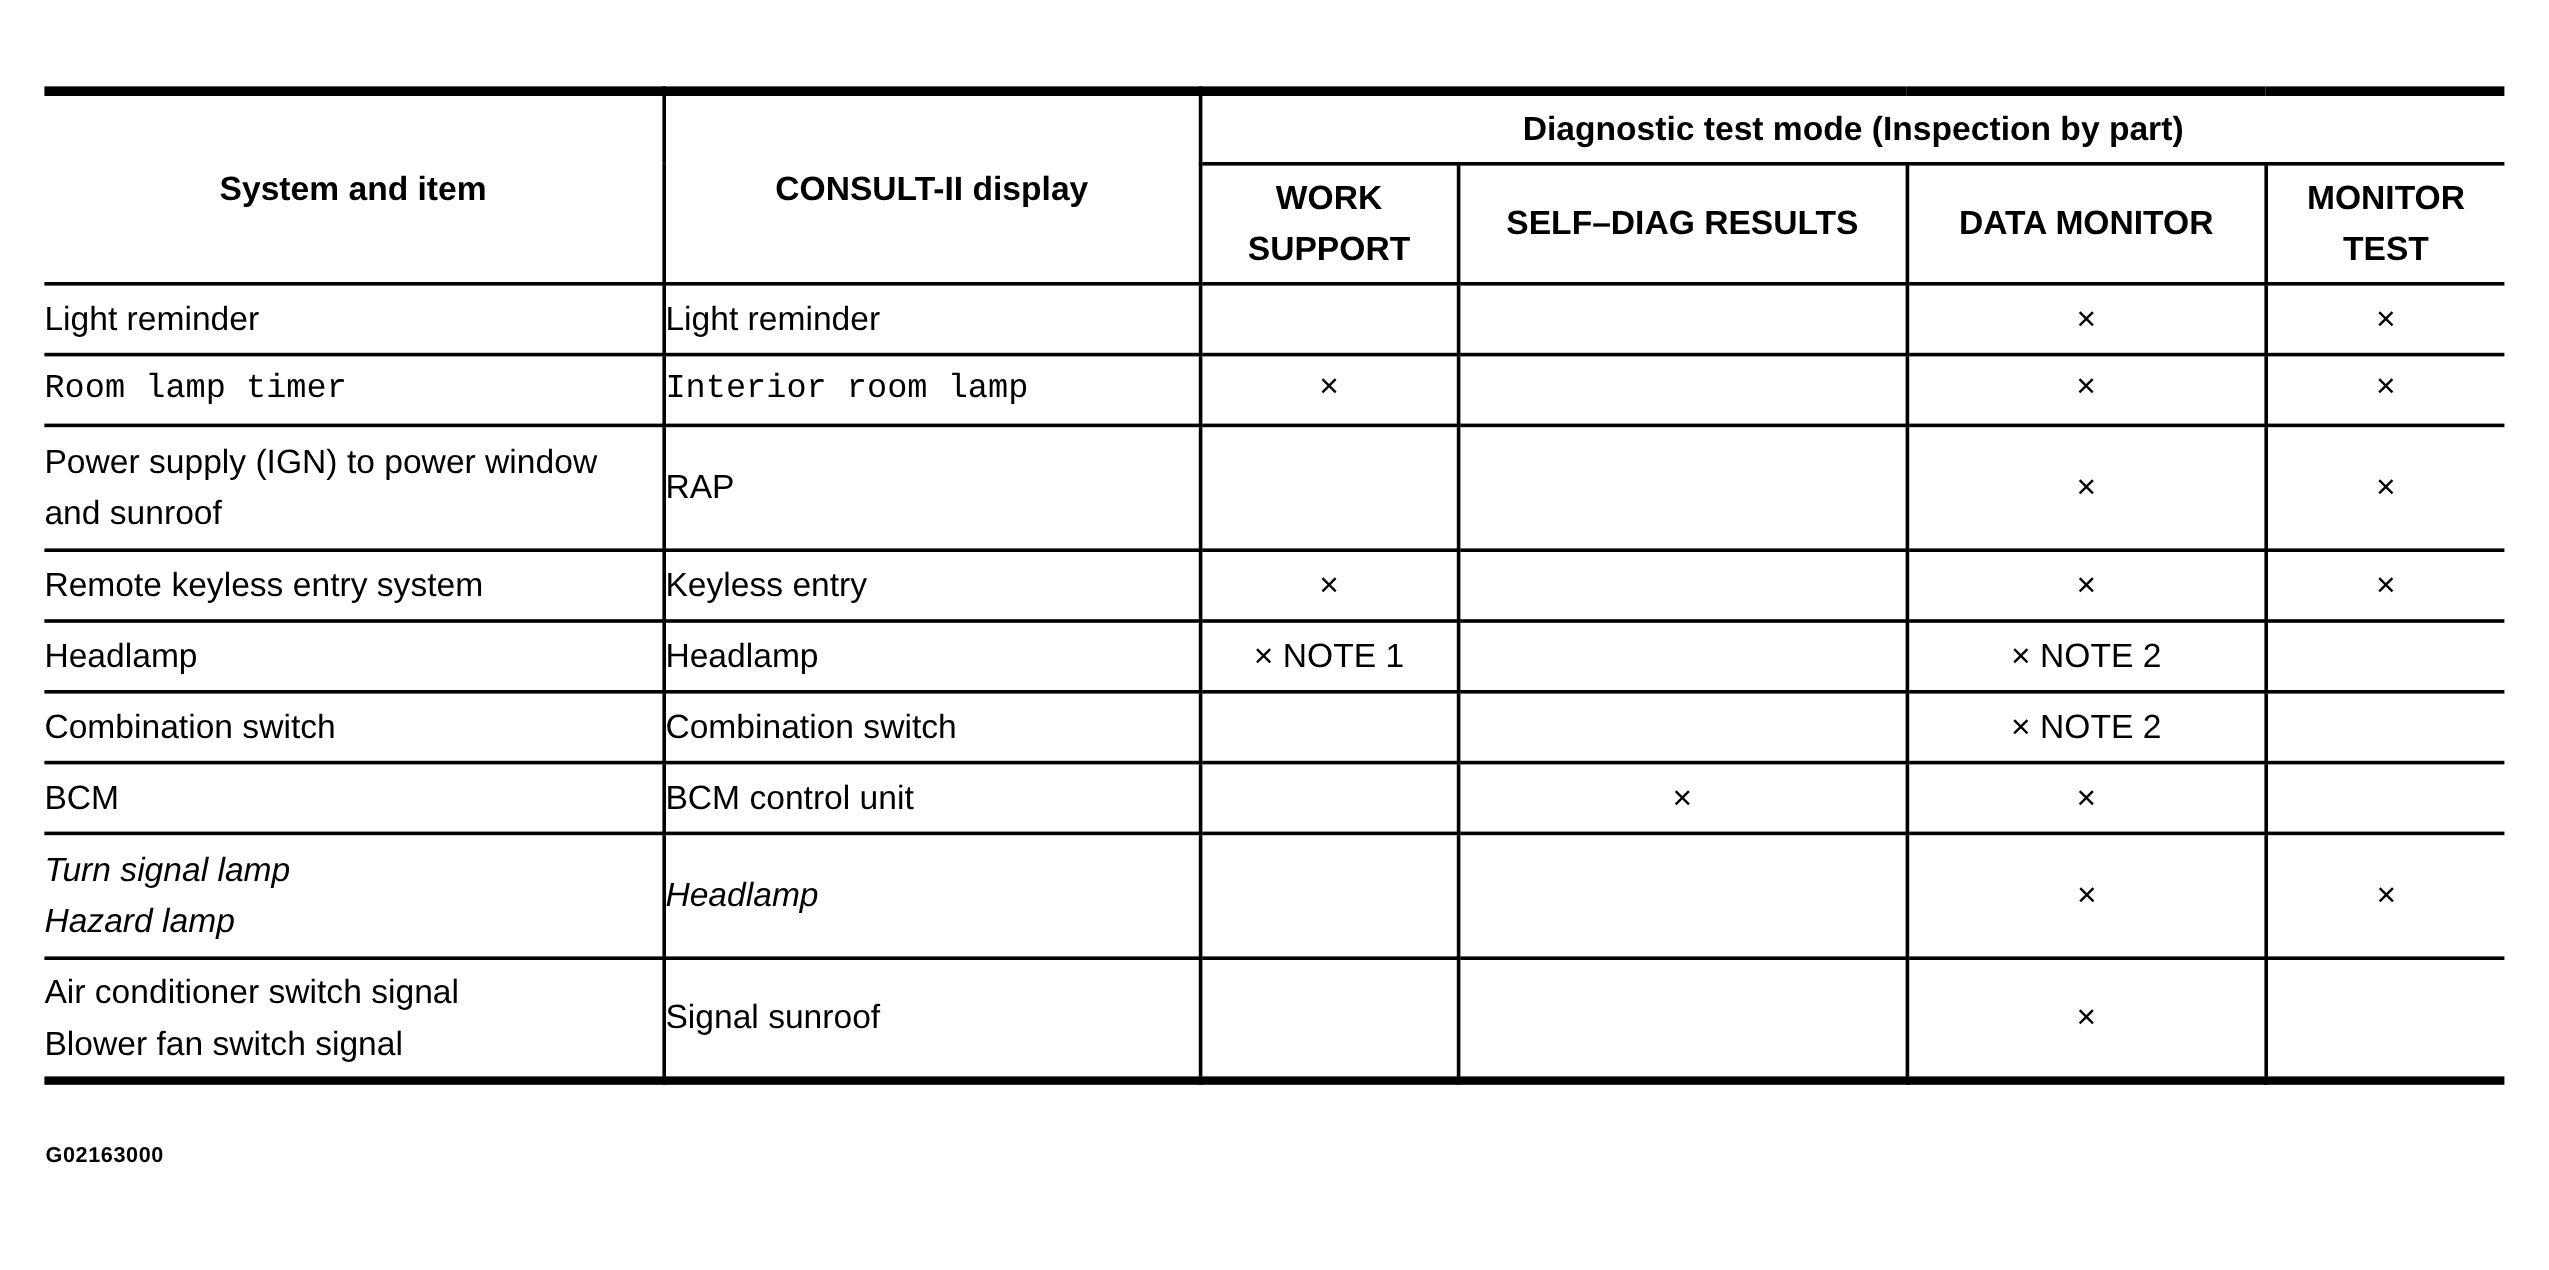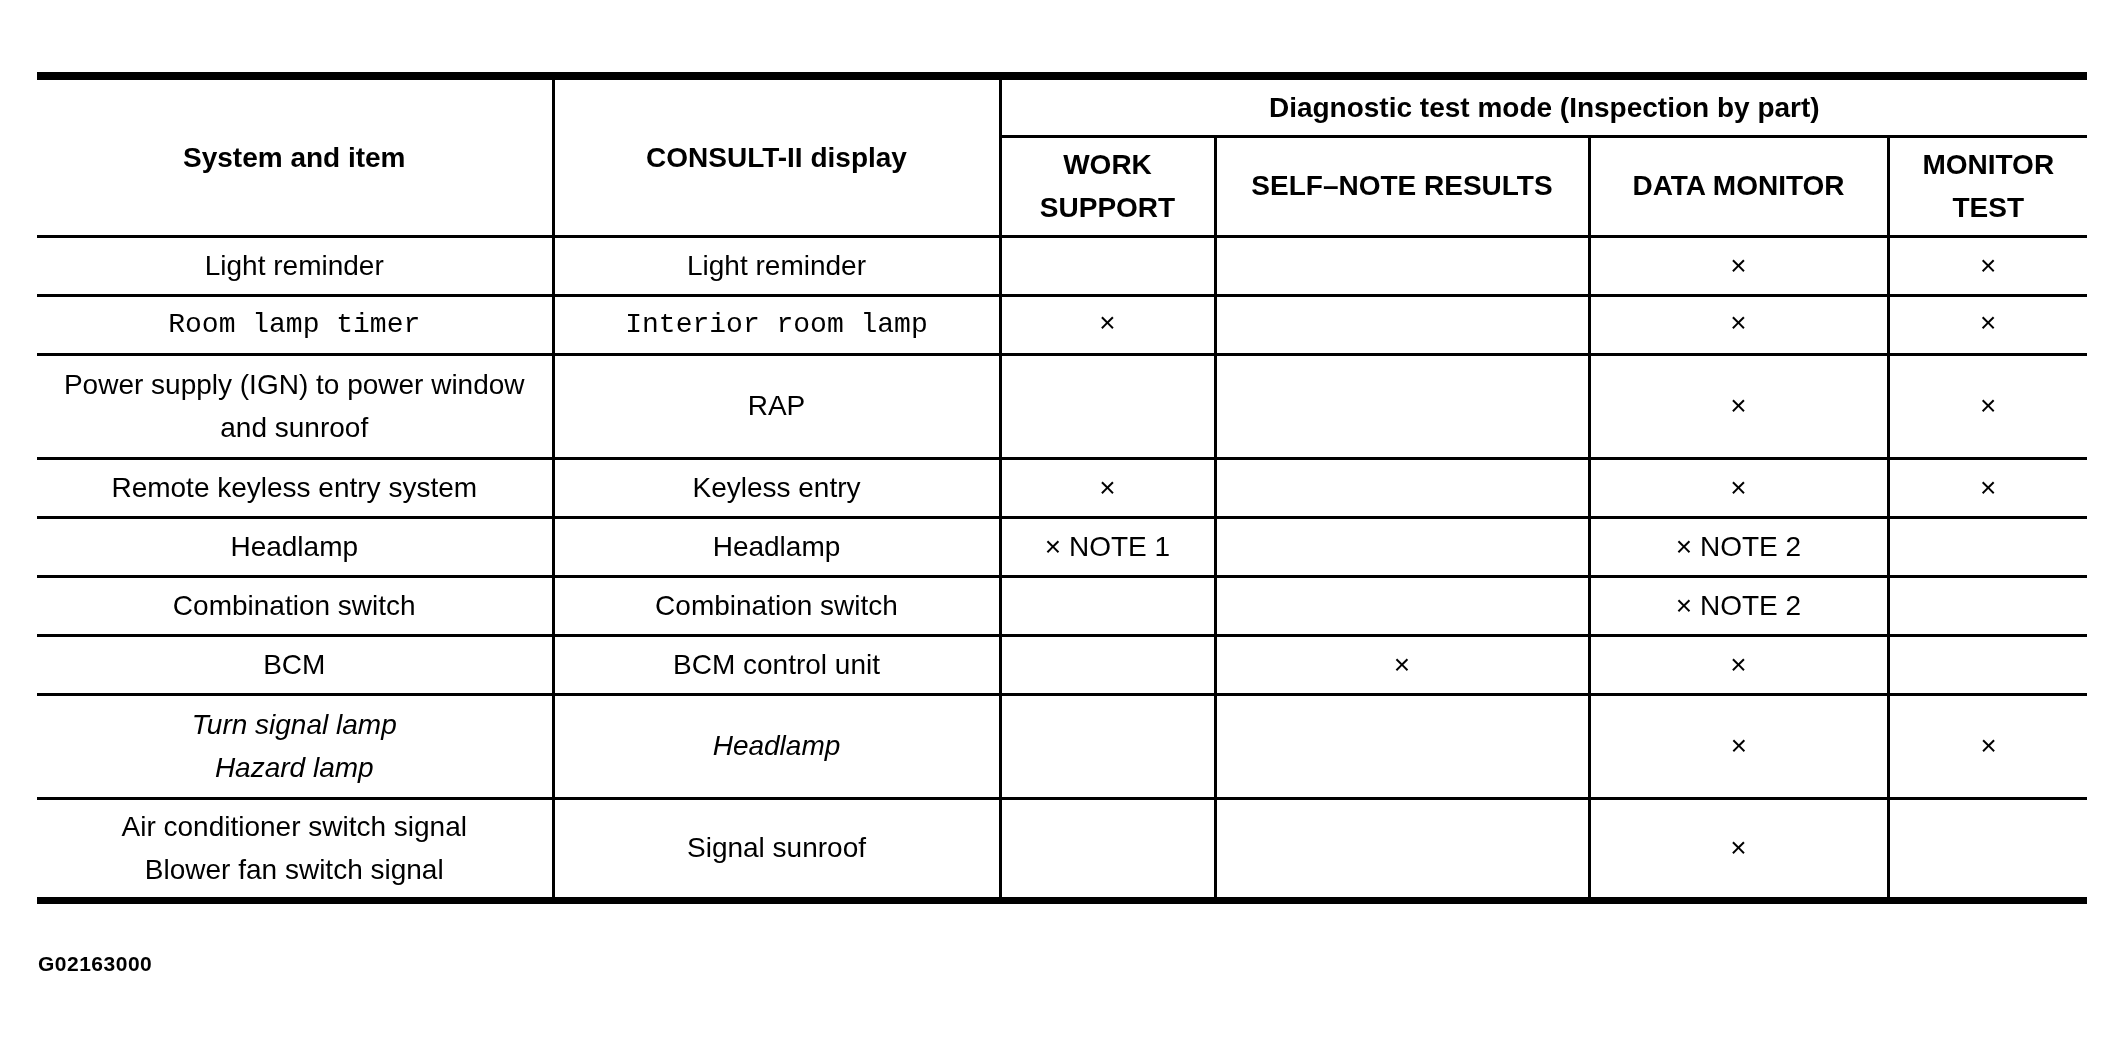"SELF–NOTE RESULTS" th { text: NOTE -> DIAG }
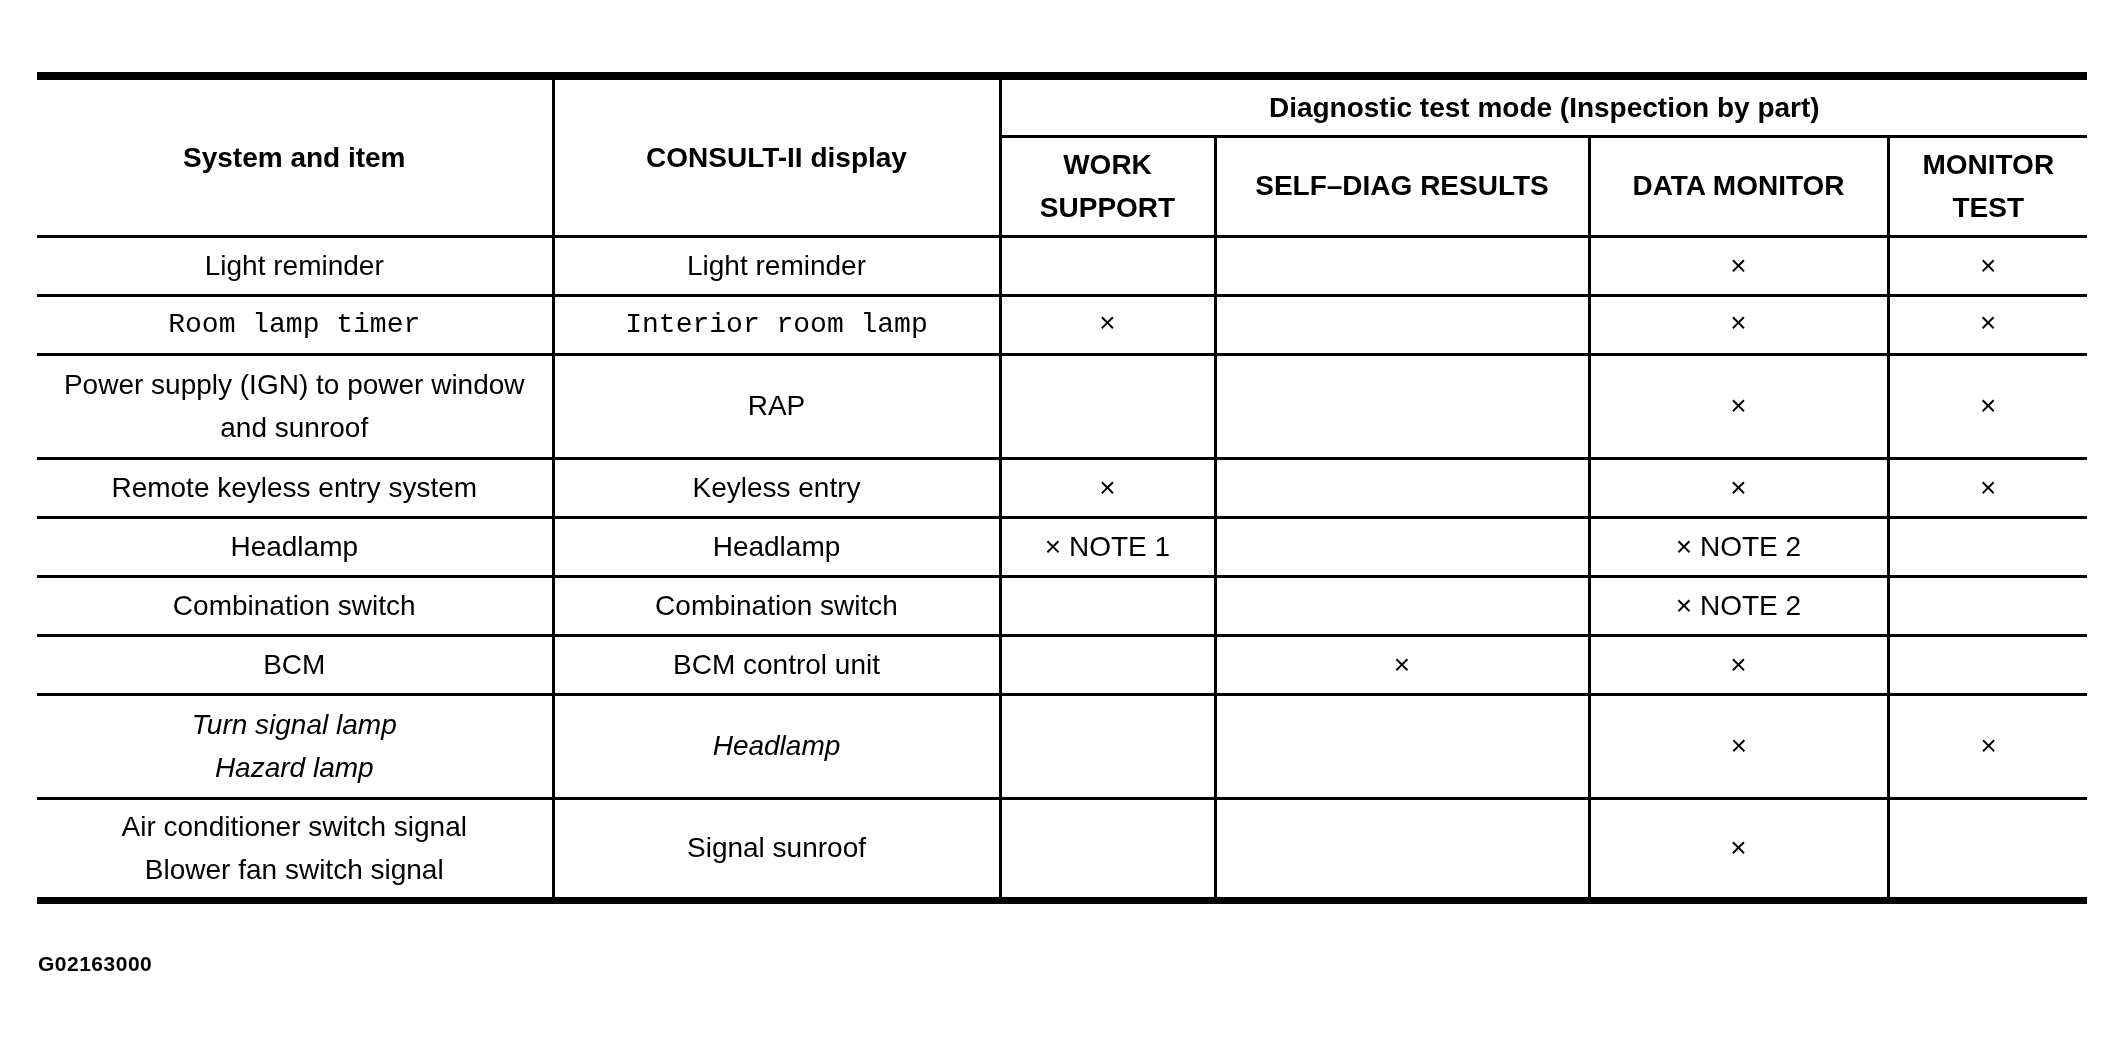"Light reminder" .td-text { text-align: center -> left }
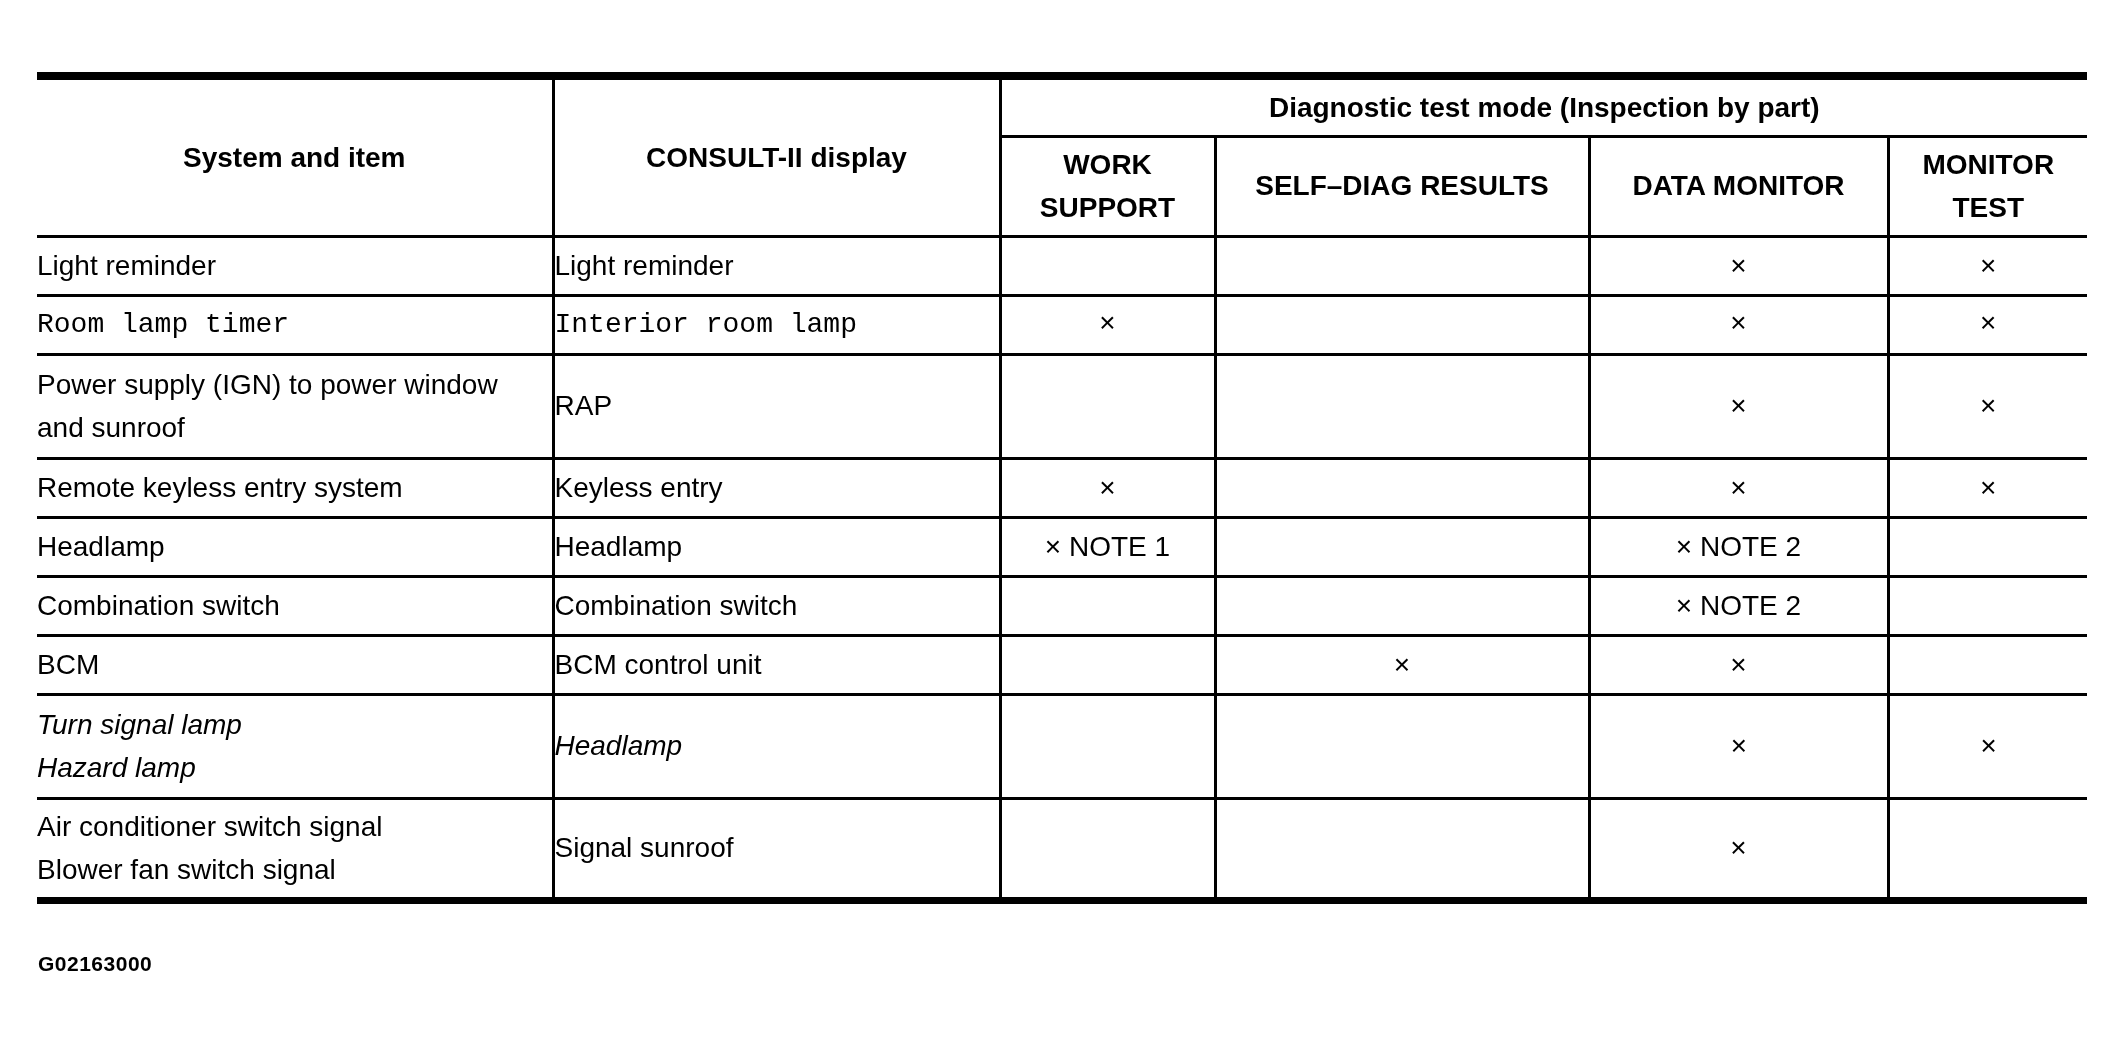"G02163000" .figure-code { font-size: 21px -> 18px }
